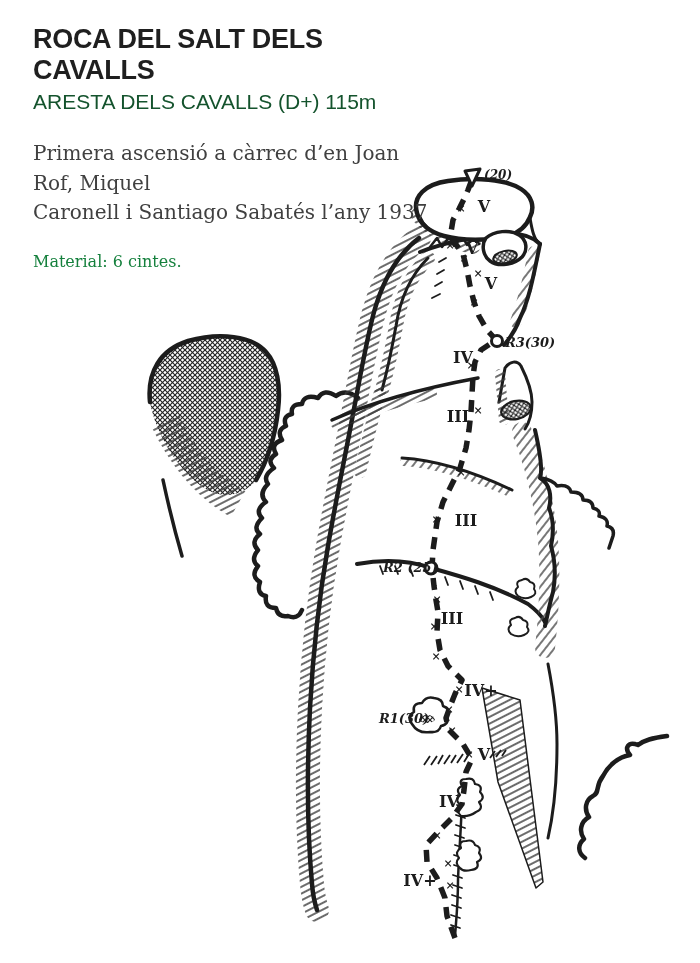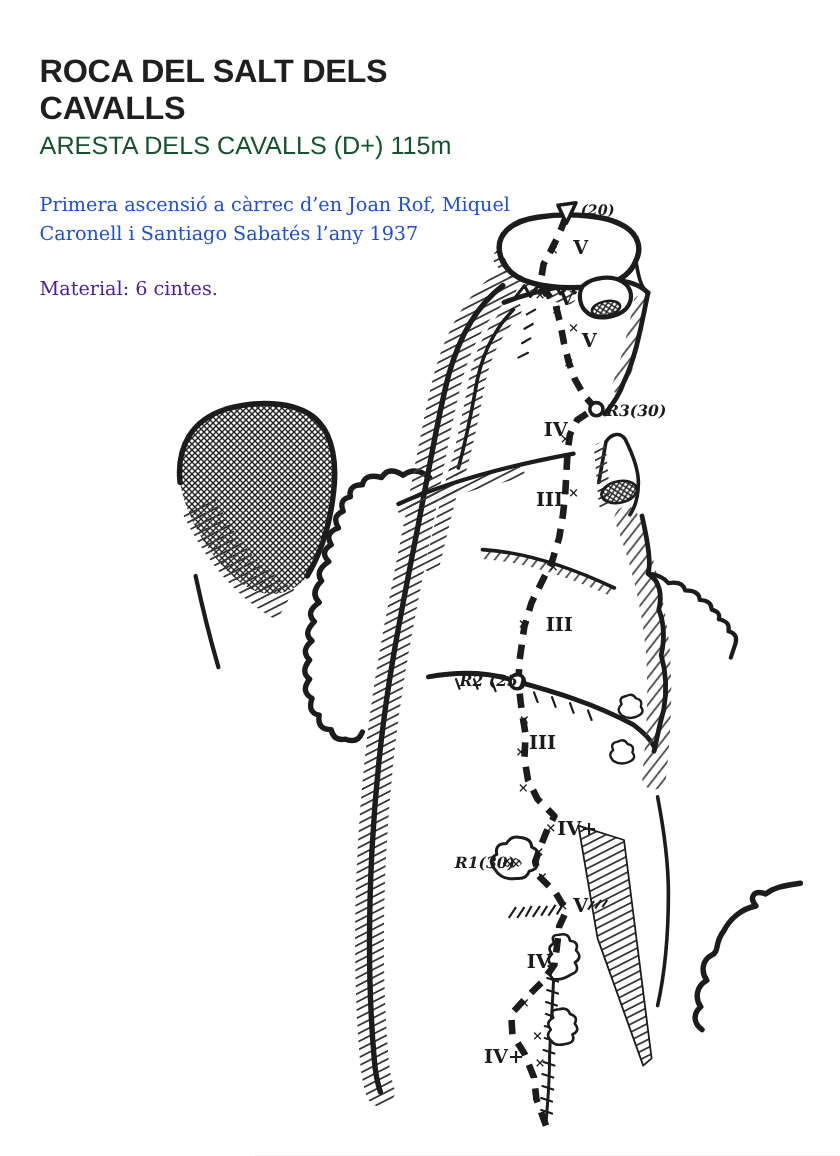"ROCA DEL SALT DELS CAVALLS" .text-col { top: 44px -> 24px }
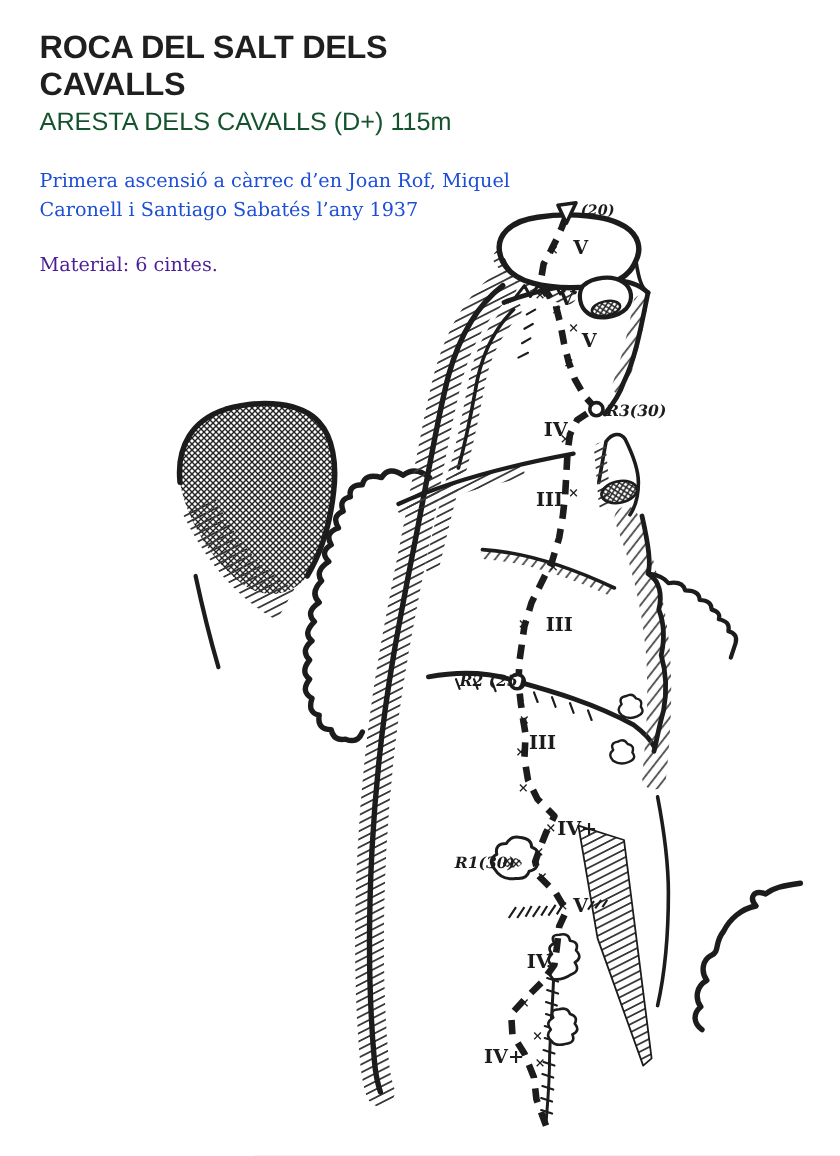"Primera ascensió a càrrec d’en" .para { color: #1d4ed8 -> #404040; font-size: 16px -> 20px }
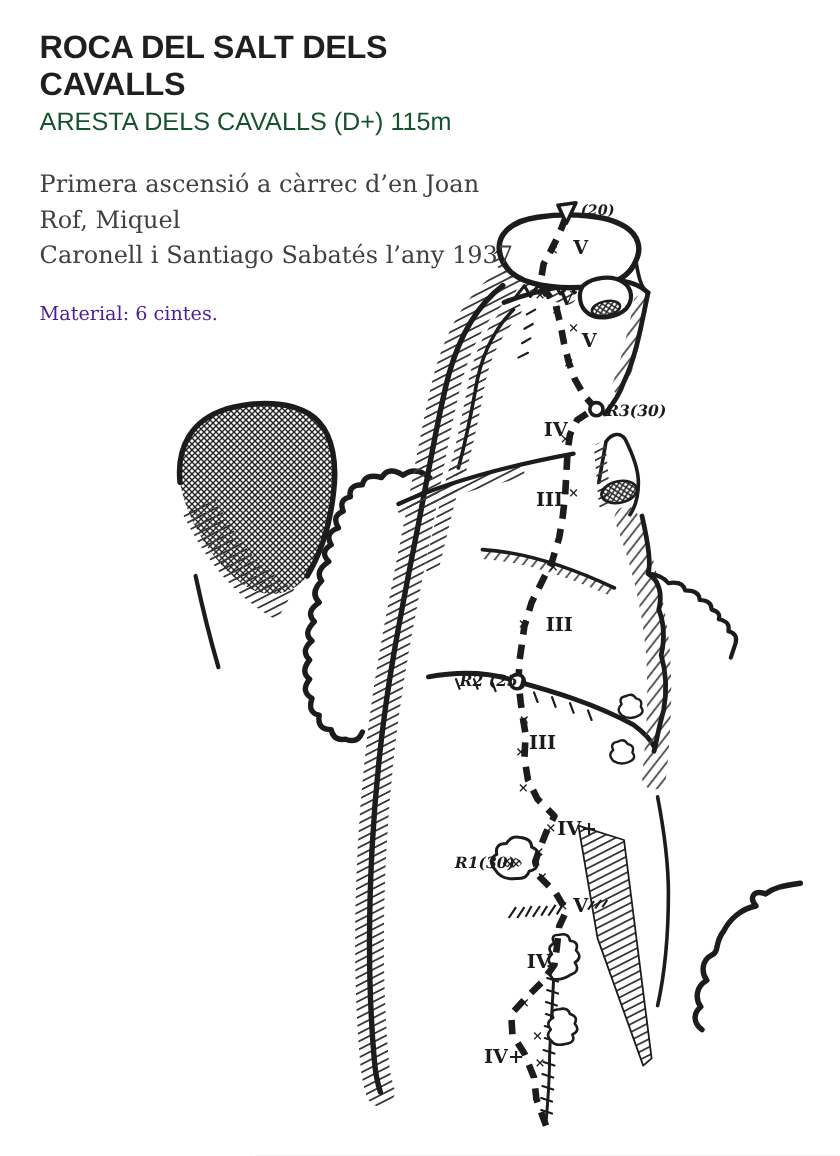"Material: 6 cintes." .material { color: #4c1d95 -> #15803d }
